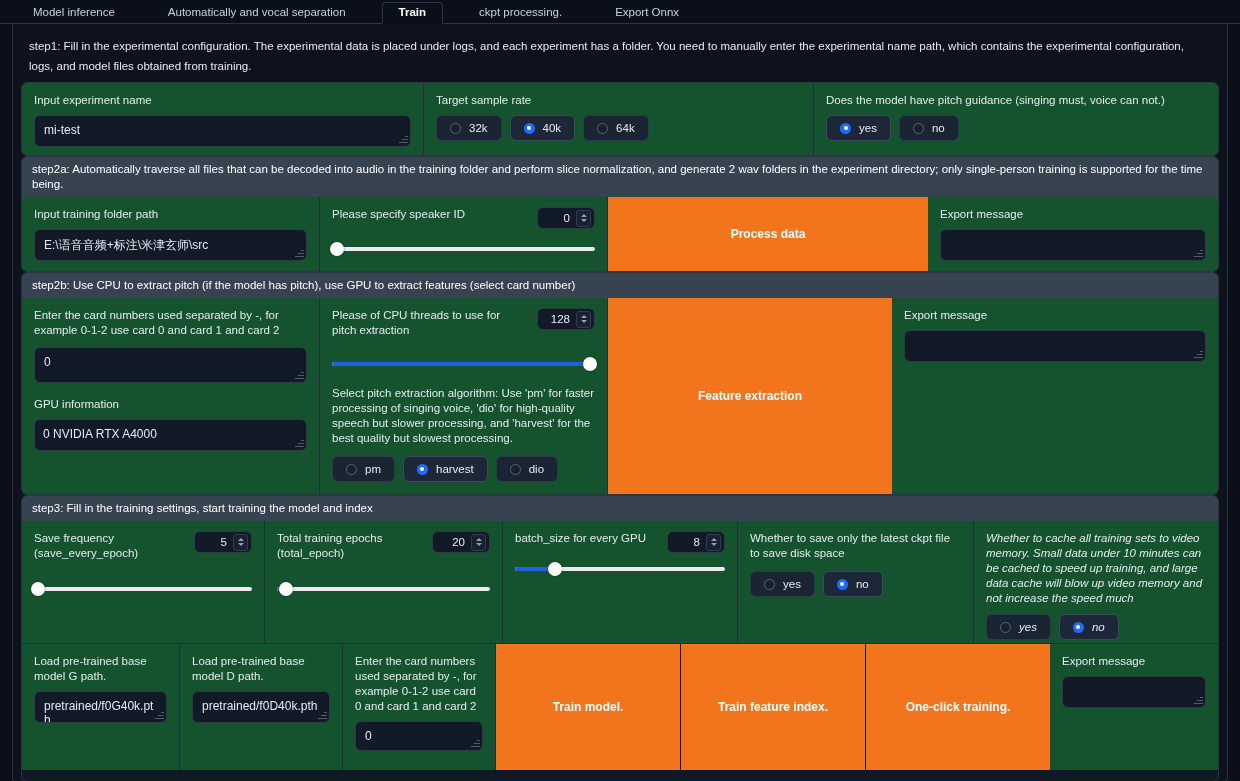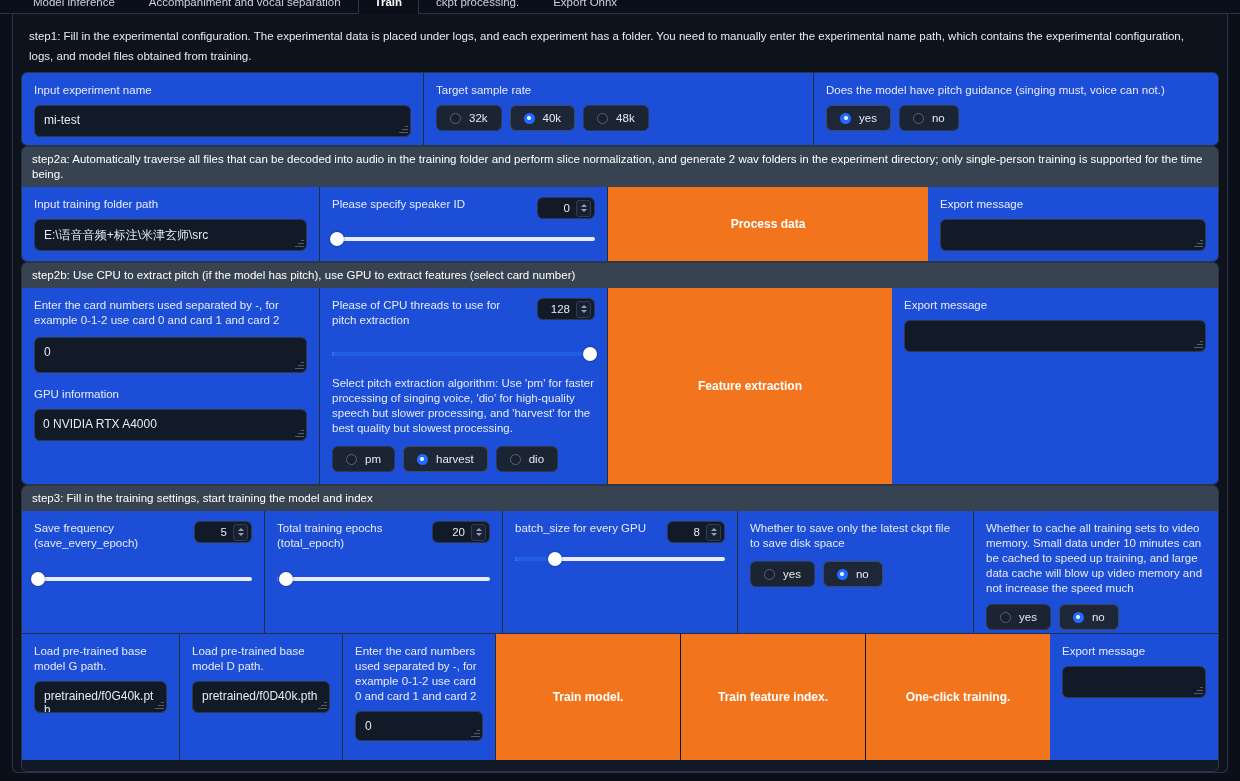"Model inference" .tabbar { gap: none -> 19px; height: 14px -> 24px }
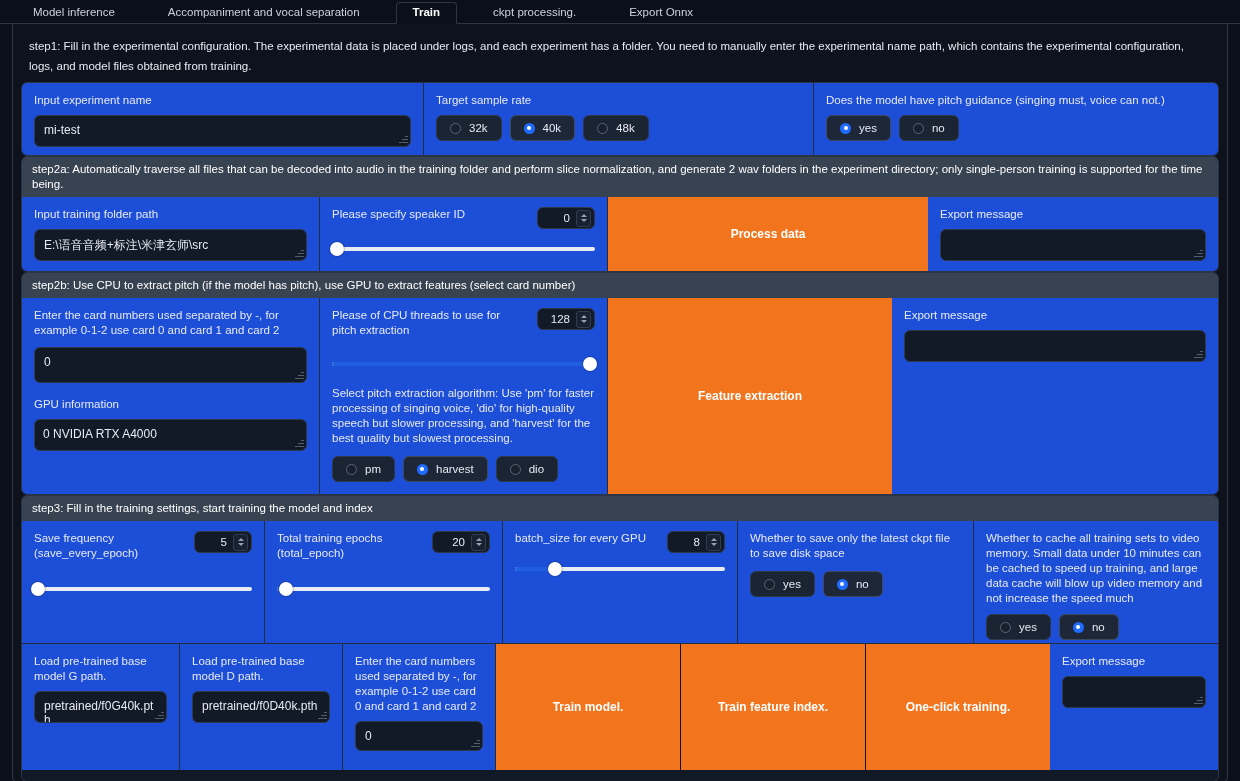"Accompaniment and vocal separation" div.tab { text: Accompaniment -> Automatically }
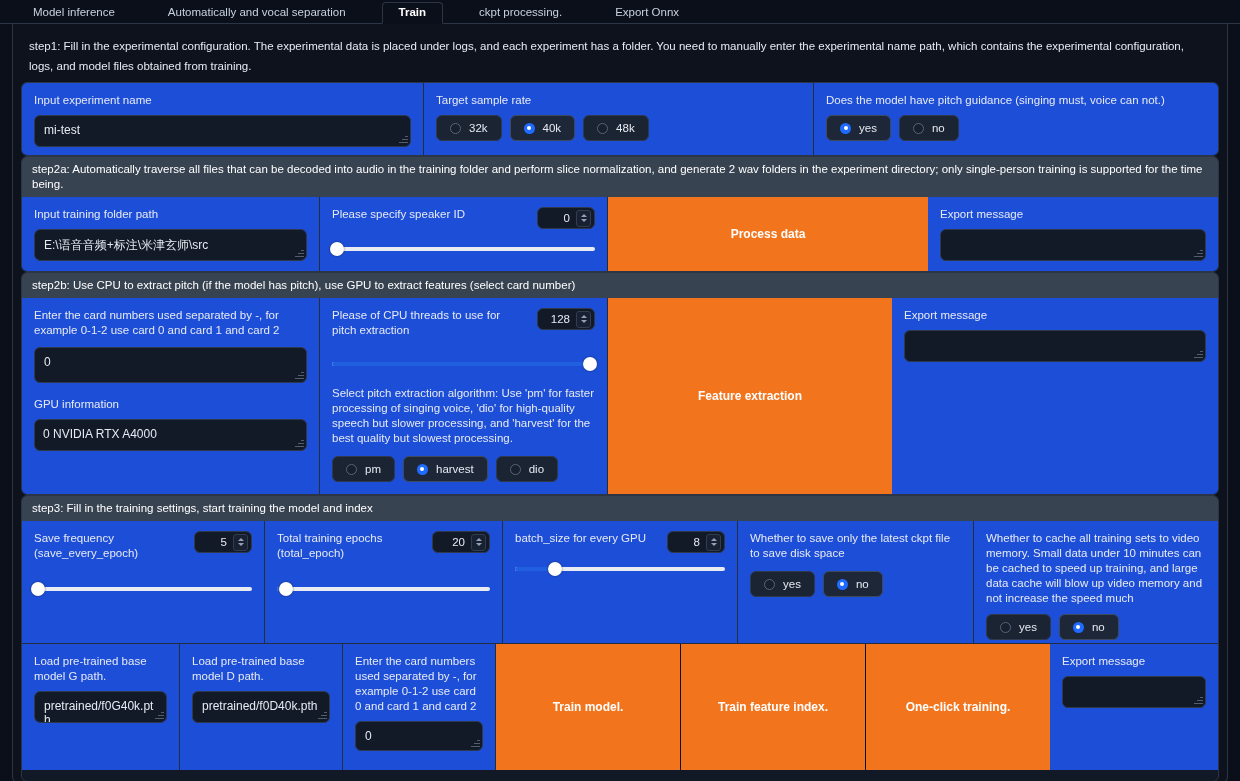"Input experiment name" .panel { background: #1d4ed8 -> #14532d }
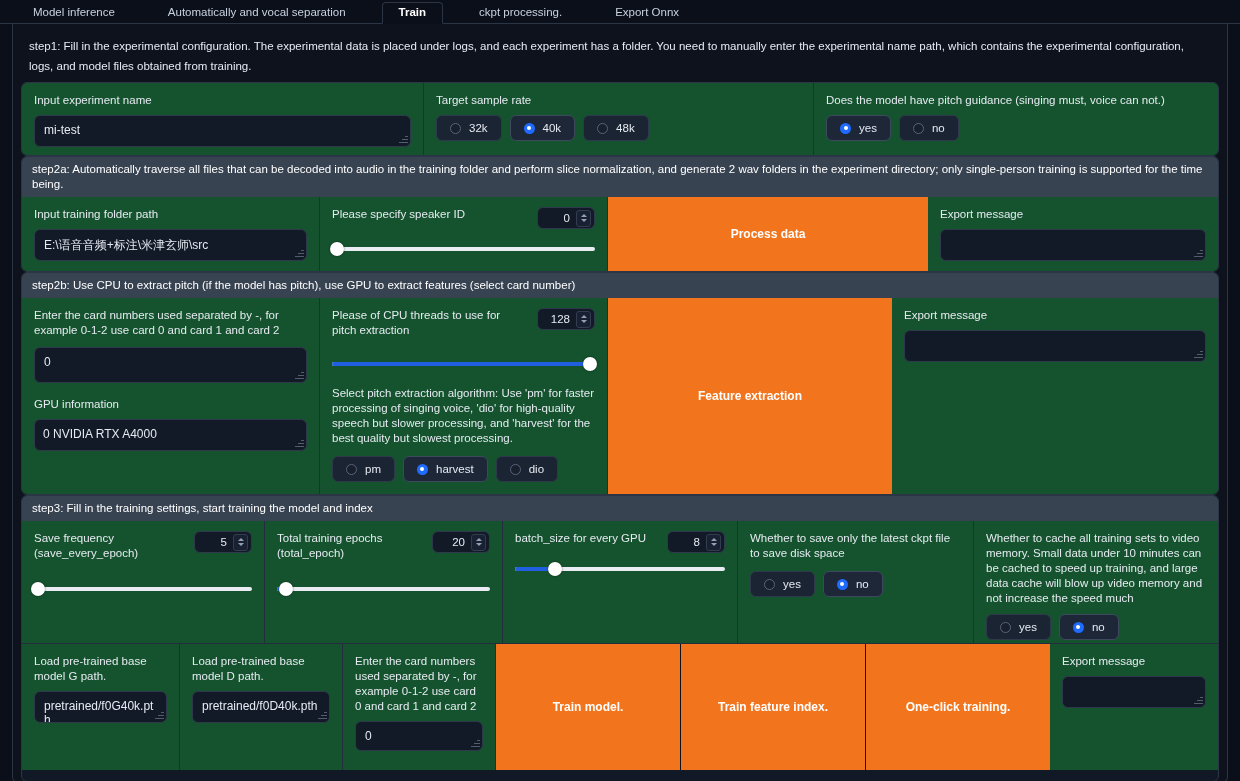"48k" span { text: 48k -> 64k }
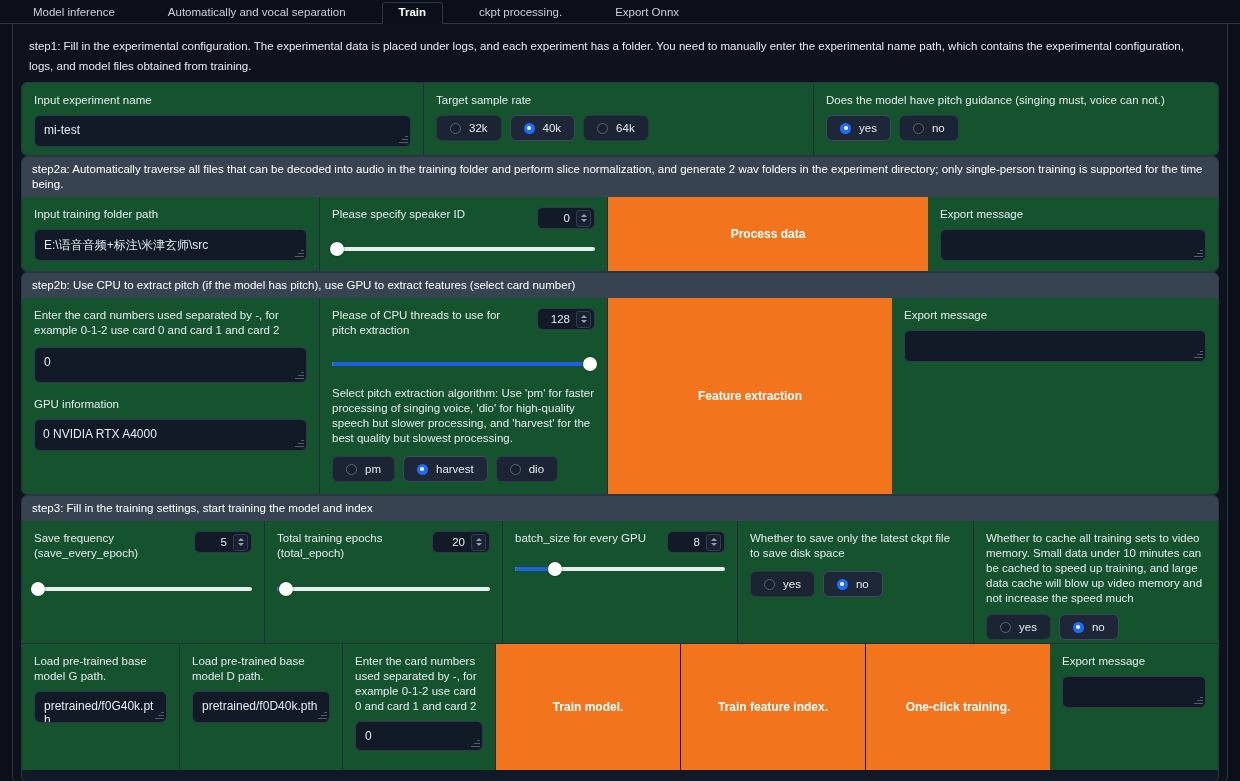"Whether to cache all training" div.panel { font-style: none -> italic }
